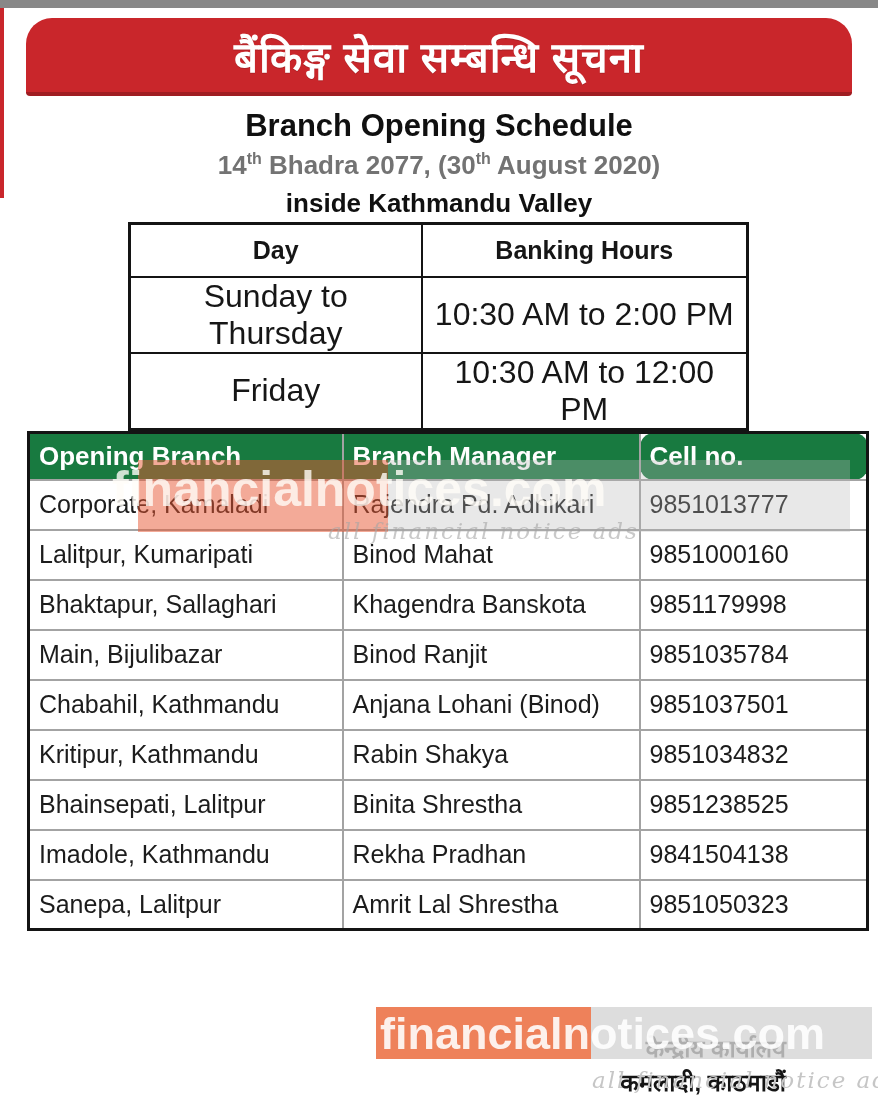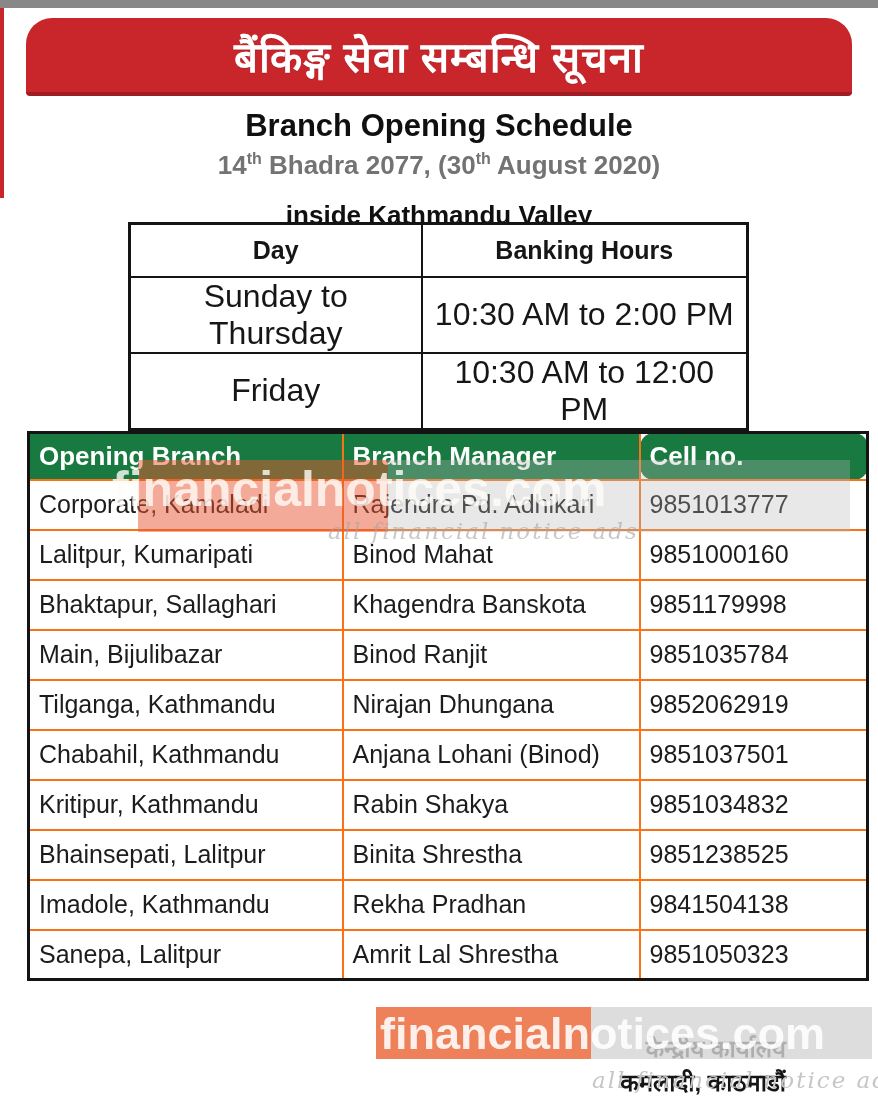"inside Kathmandu Valley" .loc-line { top: 192px -> 180px }
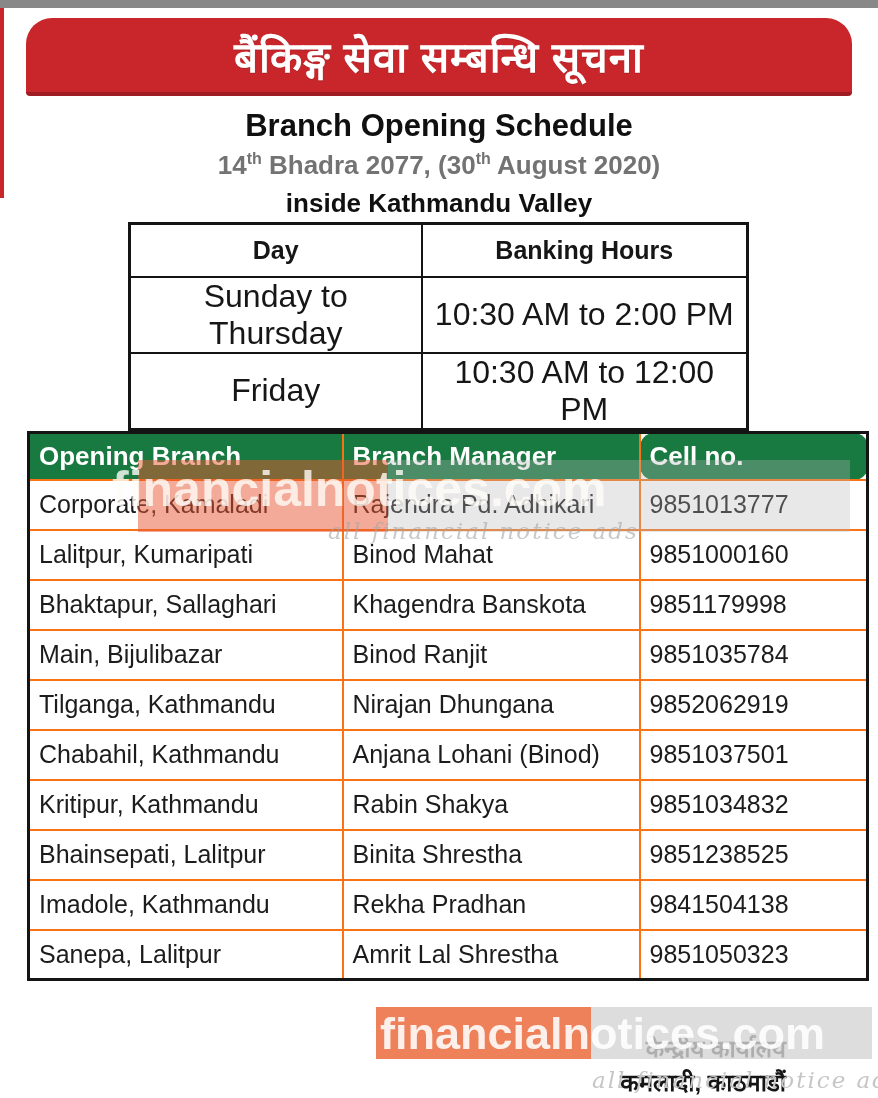"Opening Branch" .branch-table td, .branch-table th { border: 2px solid #f97316 -> 2px solid #a3a3a3 }
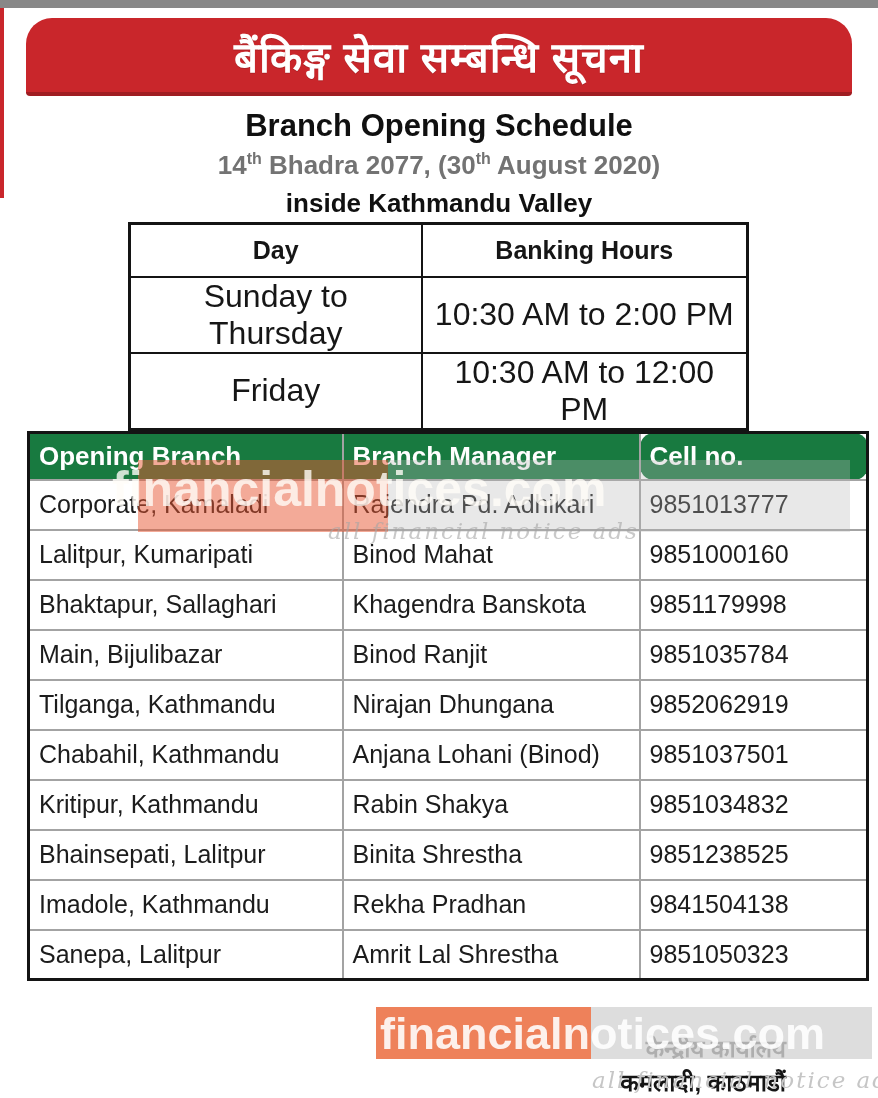"Tilganga, Kathmandu" tr { html: <tr> <td>Tilganga, Kathmandu</td> <td>Nirajan Dhungana</td> <td>9852062919</td> </tr> -> none }
